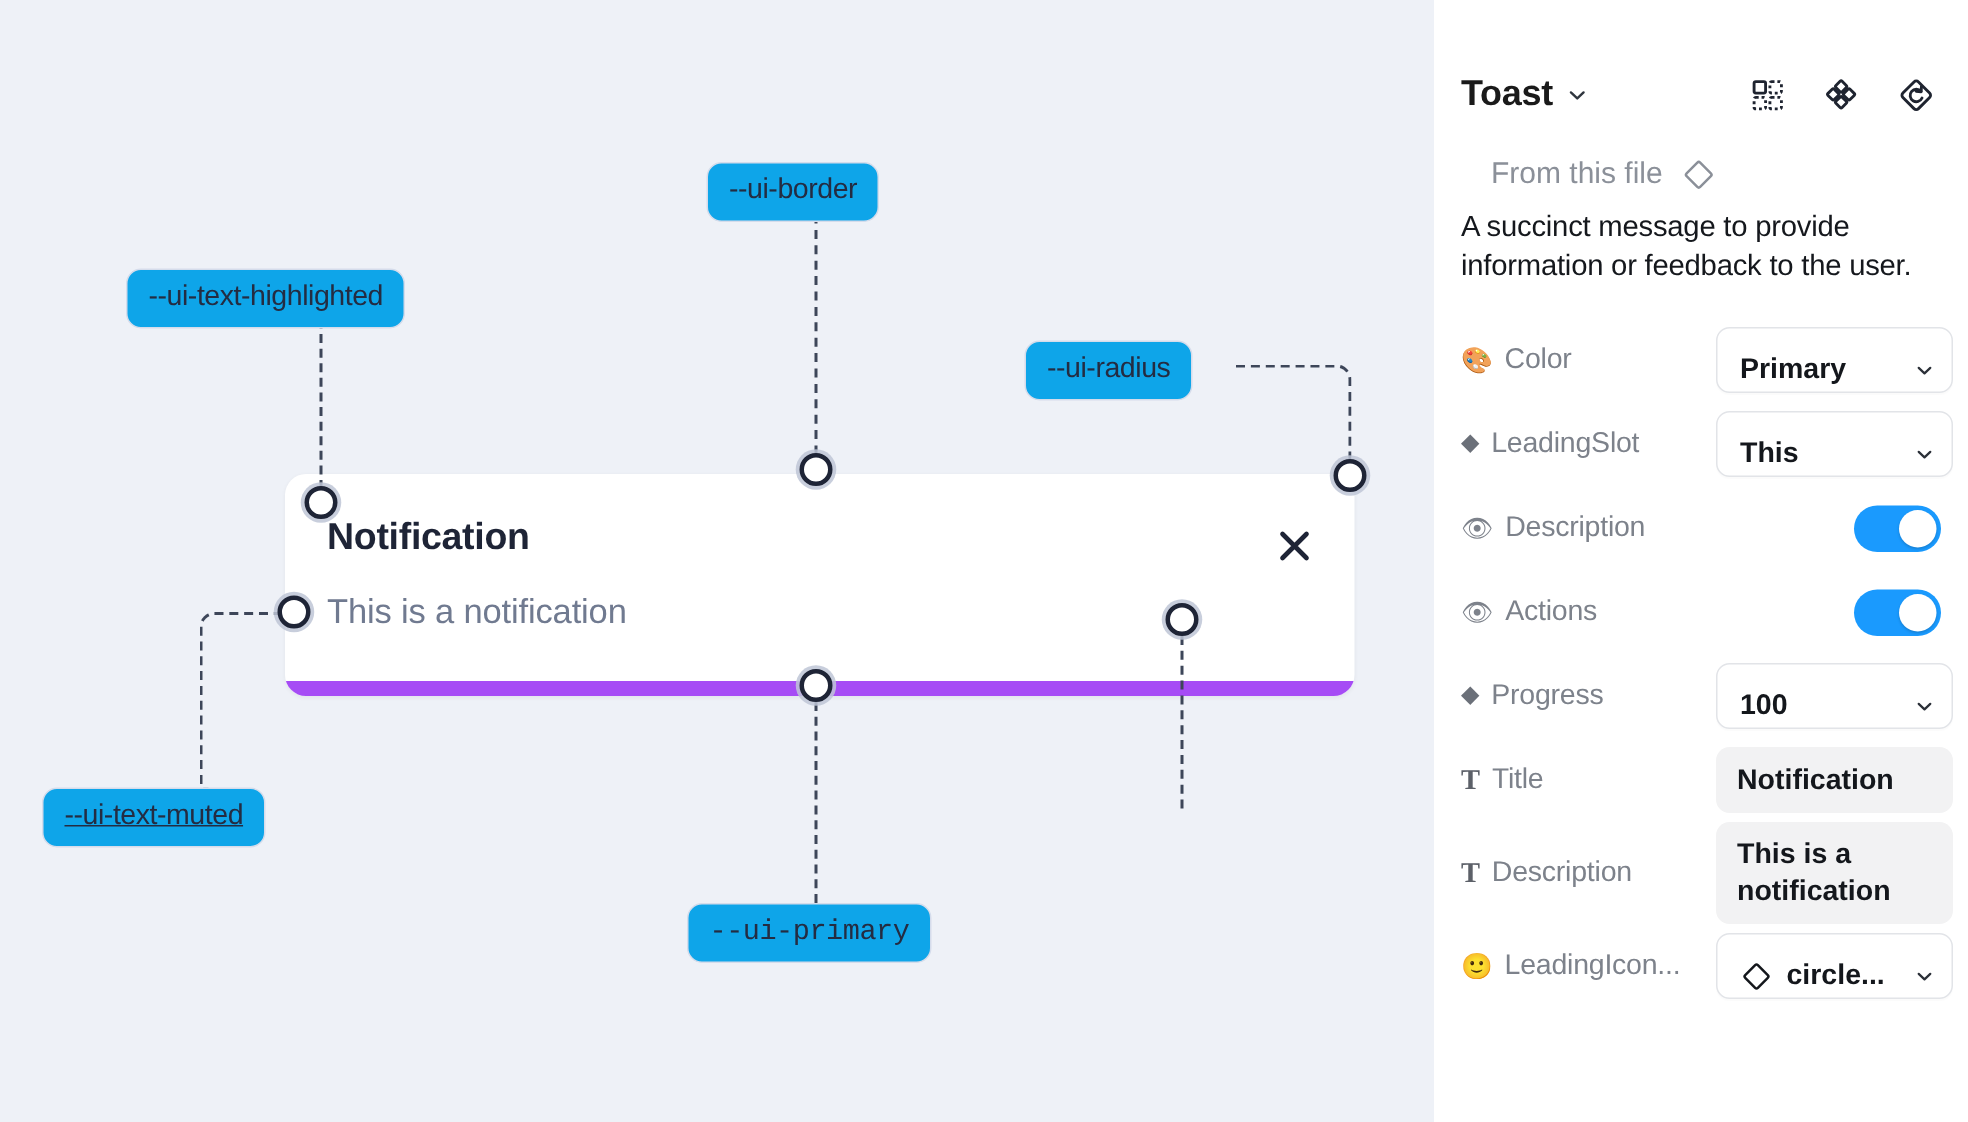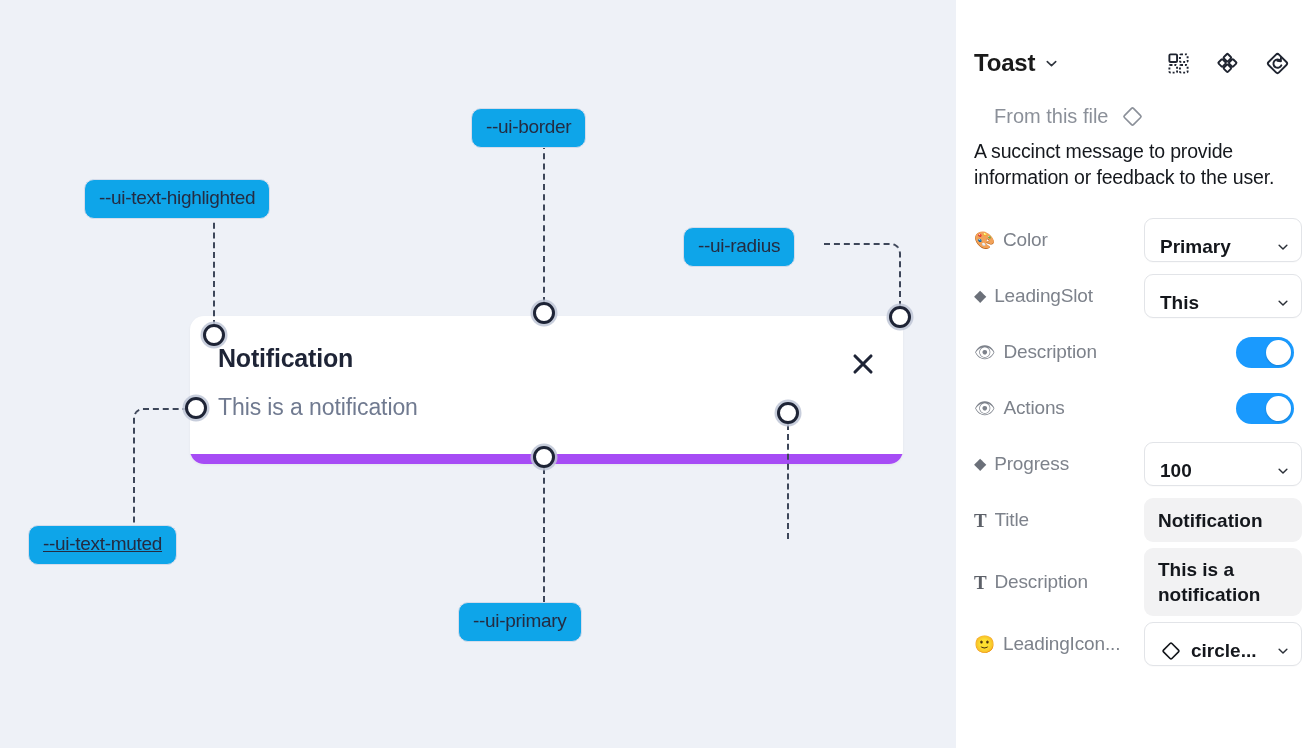"--ui-primary" div.token { font-family: none -> Liberation Mono, monospace }
